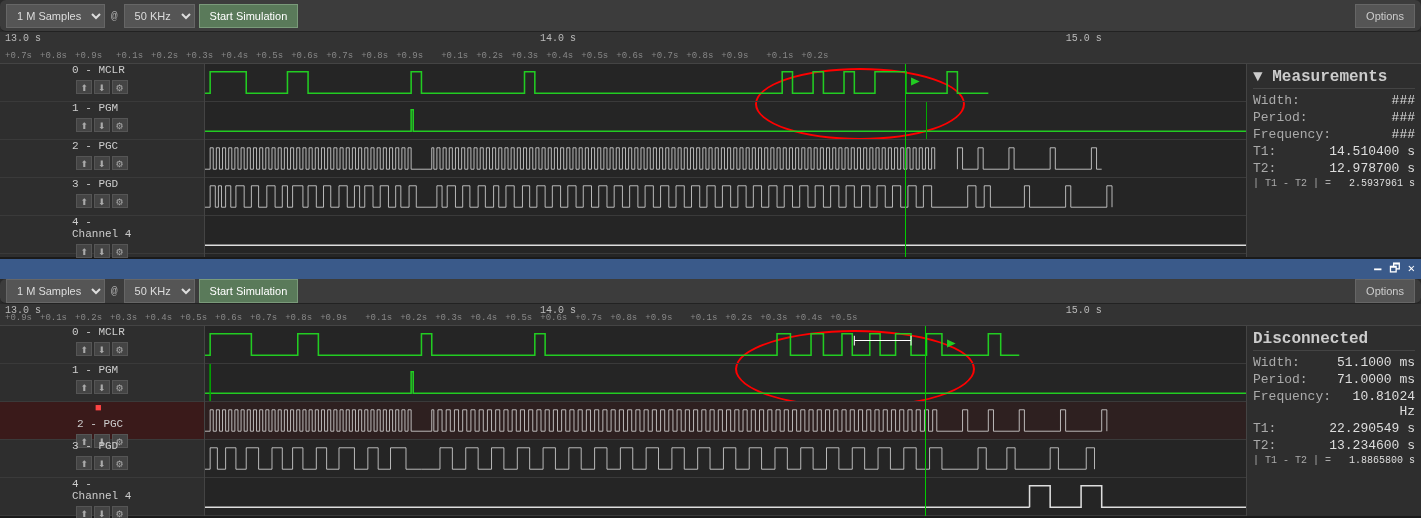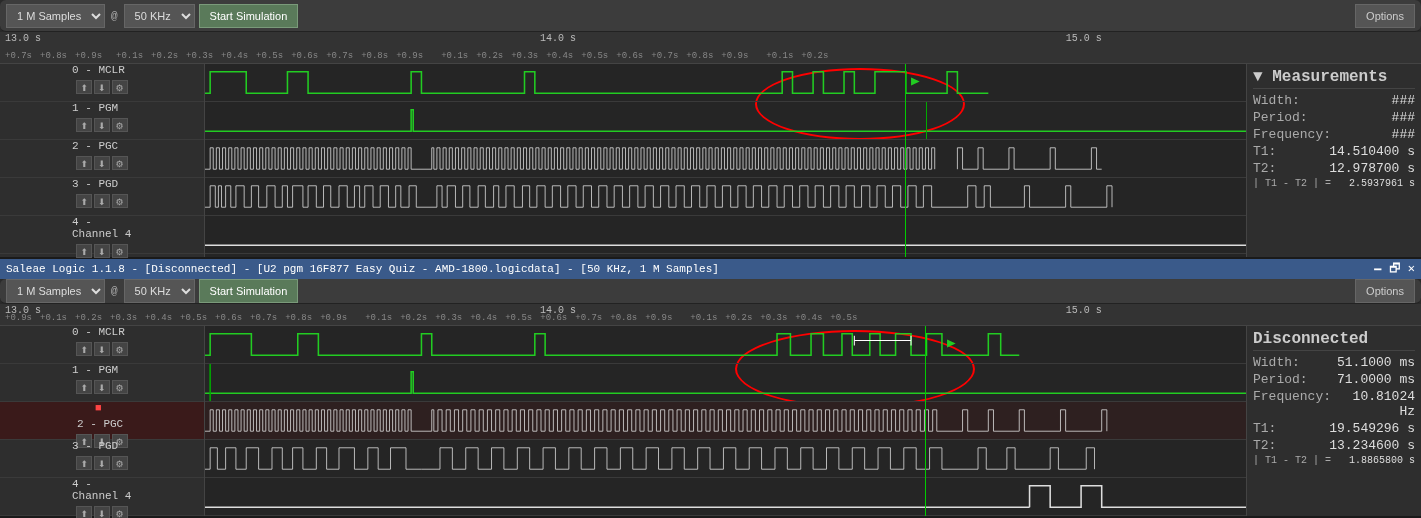"Saleae Logic 1.1.8 - [Disconnected]" span { html: <span>Saleae Logic 1.1.8 - [Disconnected] - [U2 pgm 16F877 Easy Quiz - AMD-1800.logicdata] - [50 KHz, 1 M Samples]</span> -> none }
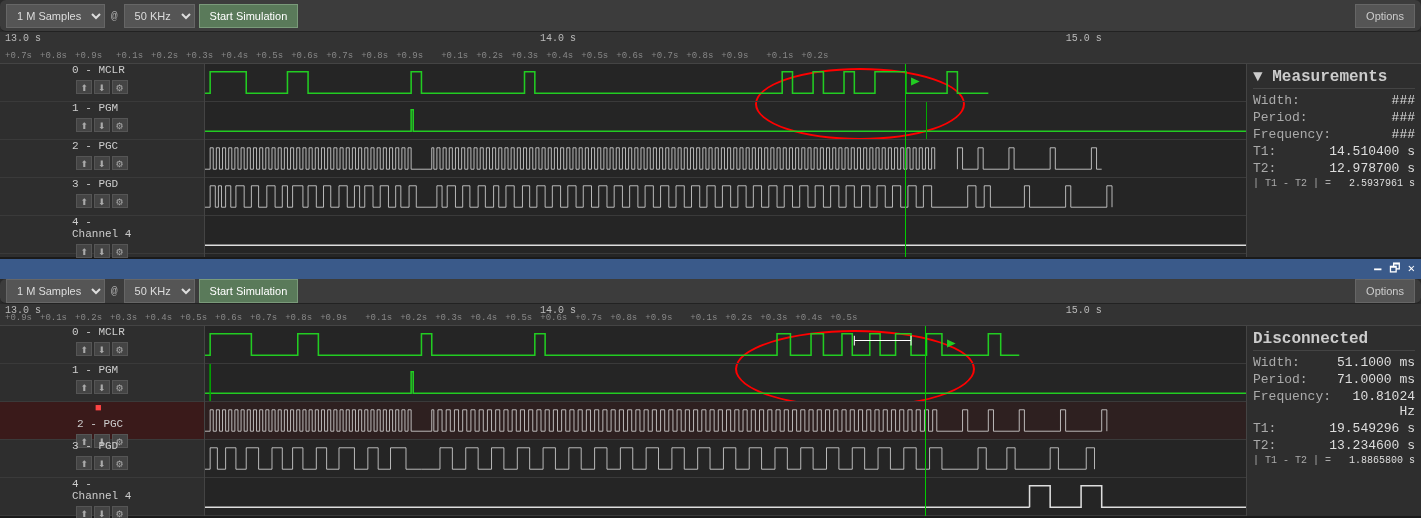"19.549296 s" span.meas-value { text: 19.549296 -> 22.290549 }
